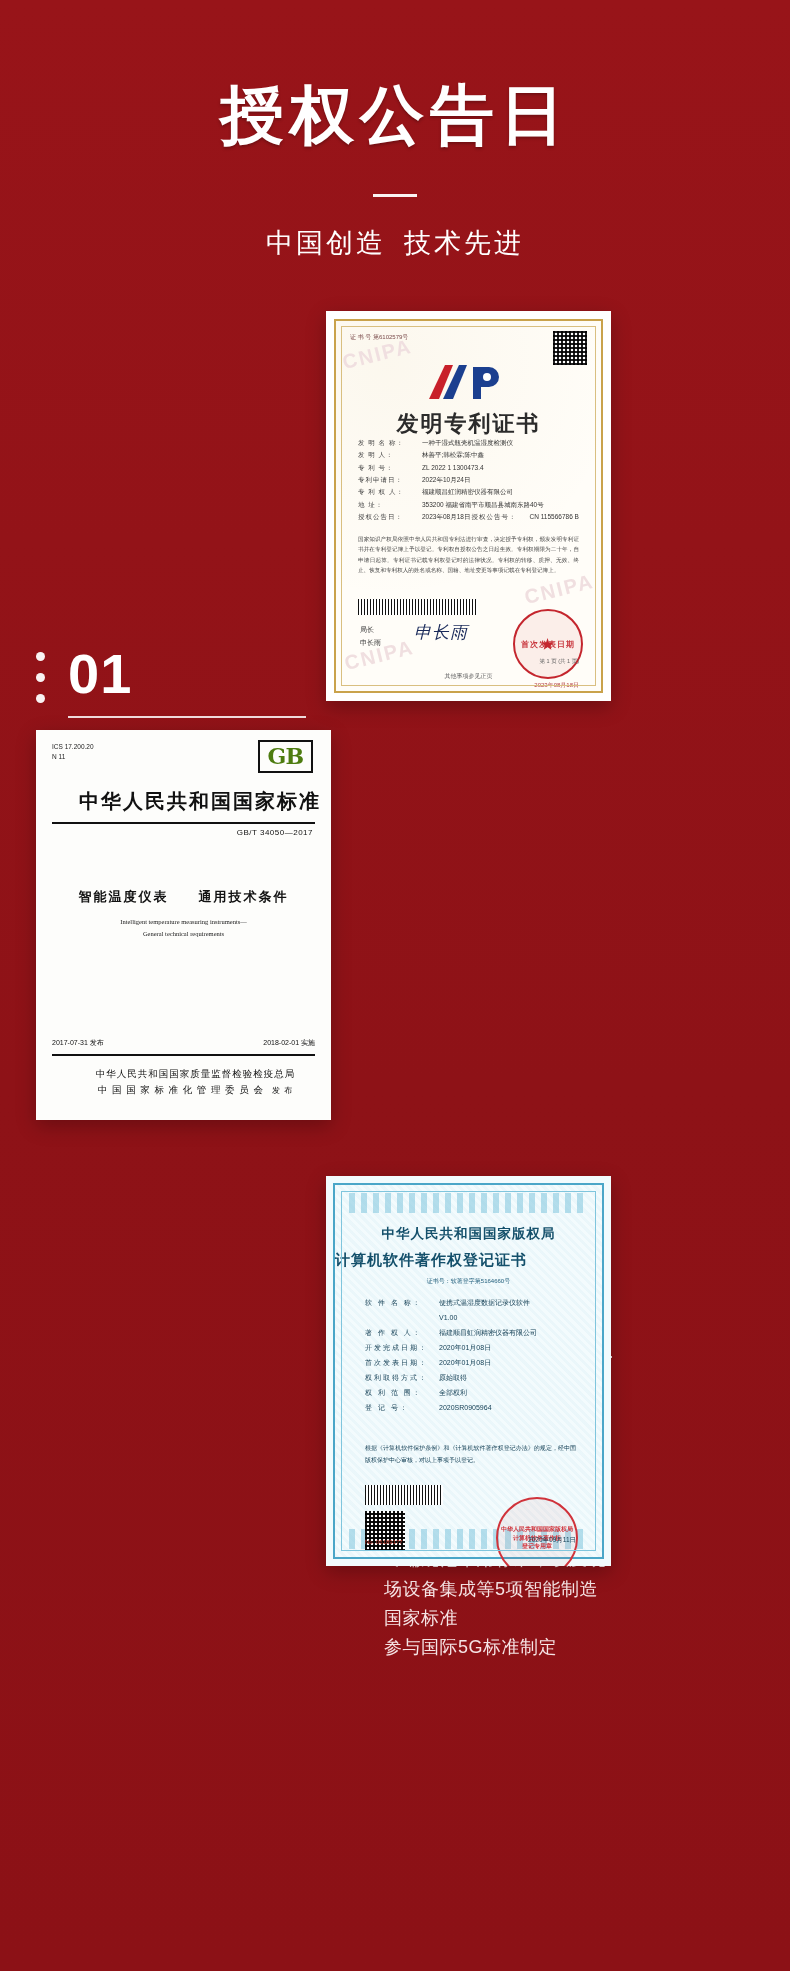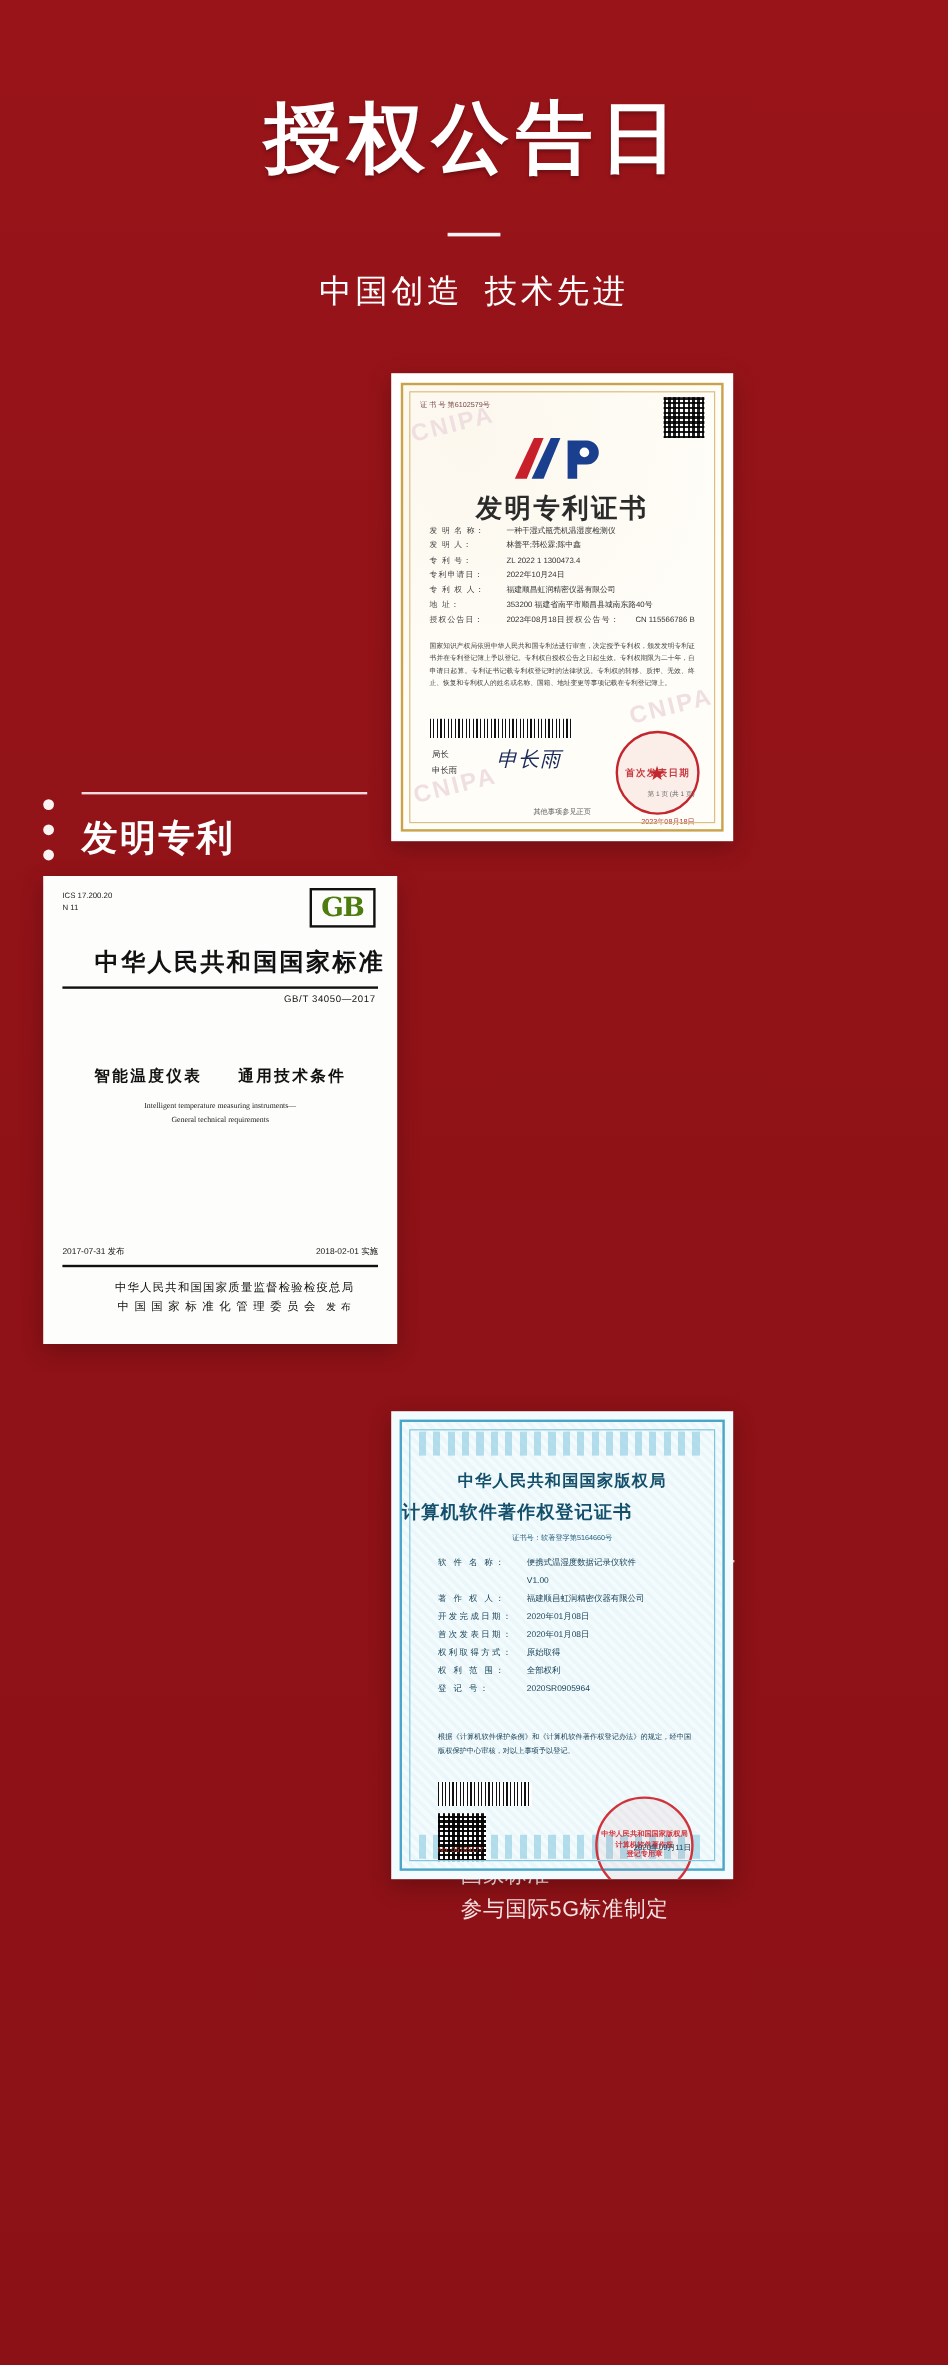"01" div.num { html: none -> <div>01</div> }
